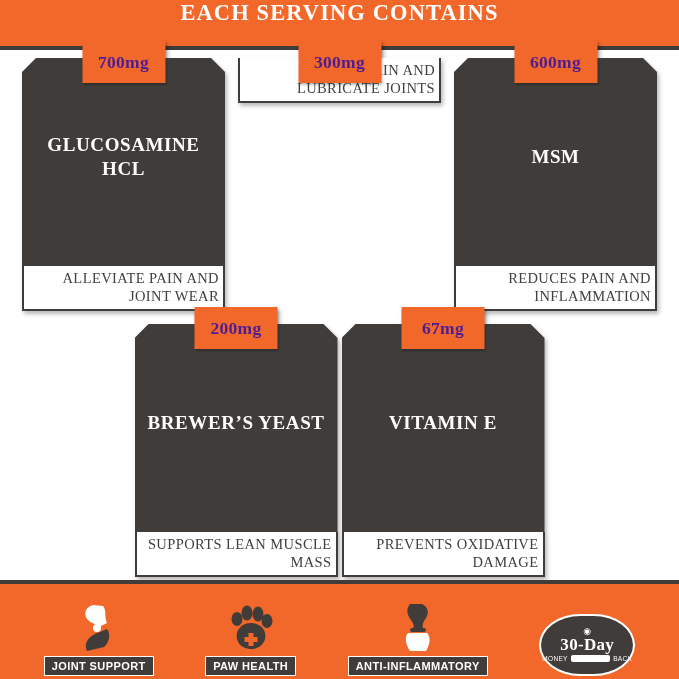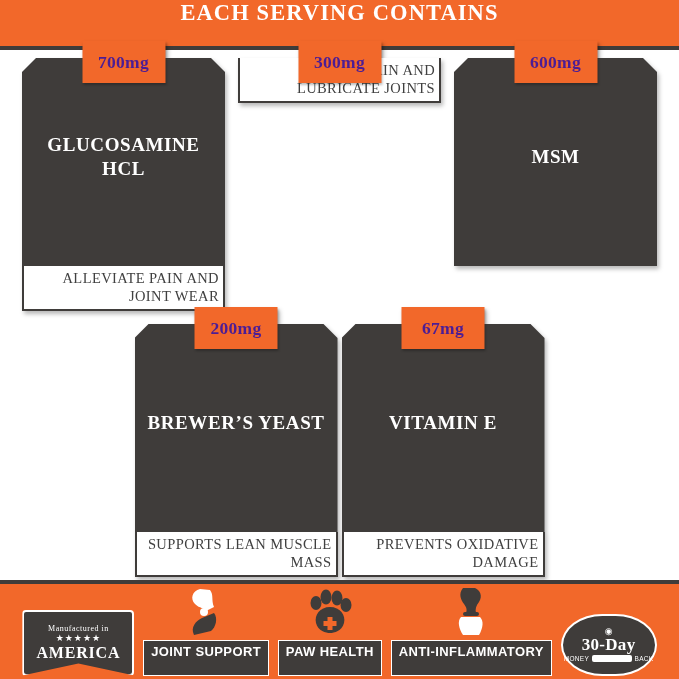"REDUCES PAIN AND INFLAMMATION" div.card-footer { html: none -> <div> <div>REDUCES PAIN AND INFLAMMATION</div> </div> }
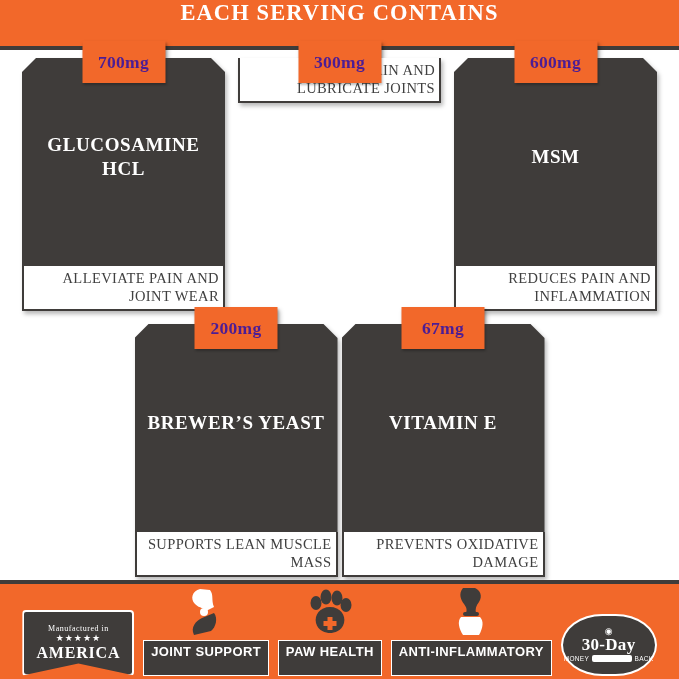"Manufactured in" div.badge { html: <div> <div> <div>Manufactured in</div> <div>★★★★★</div> <div>AMERICA</div> </div> </div> -> none }
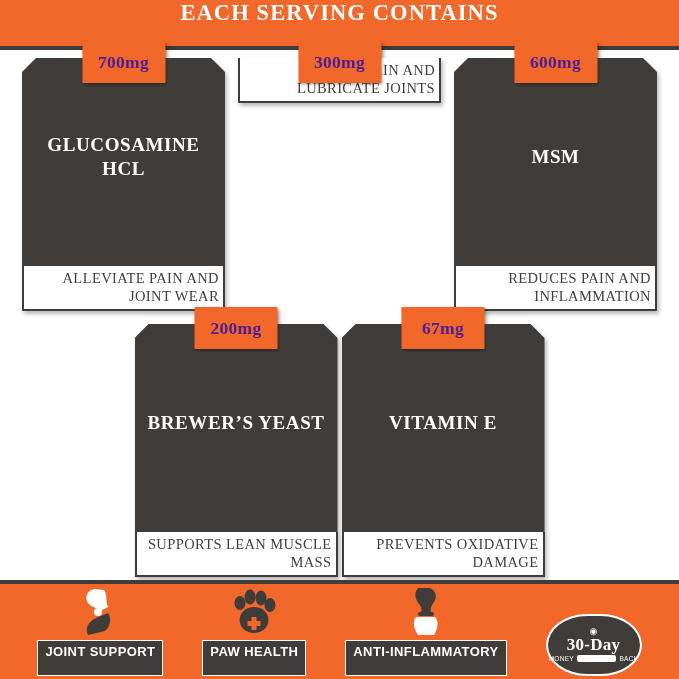"JOINT SUPPORT" .caption { font-size: 13px -> 11px; padding: 3px 7px 16px 7px -> 3px 7px 3px 7px }
